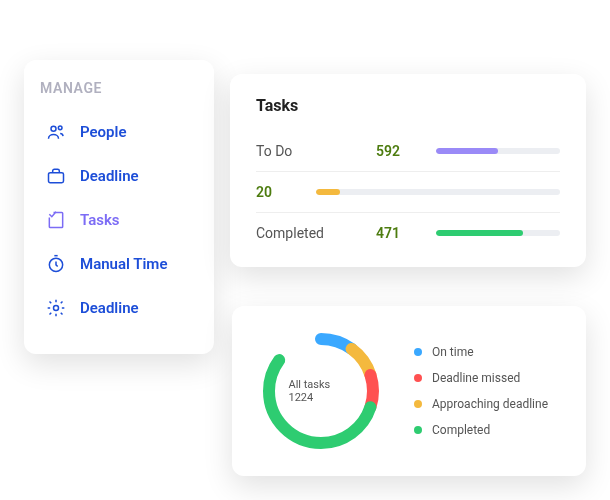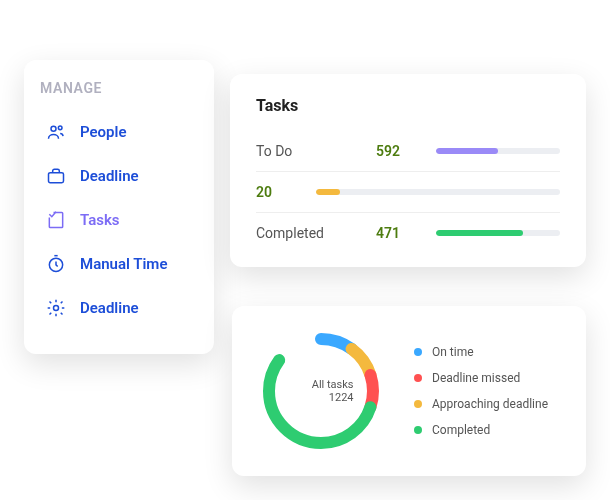"All tasks 1224" .donut-label { text-align: right -> left }
